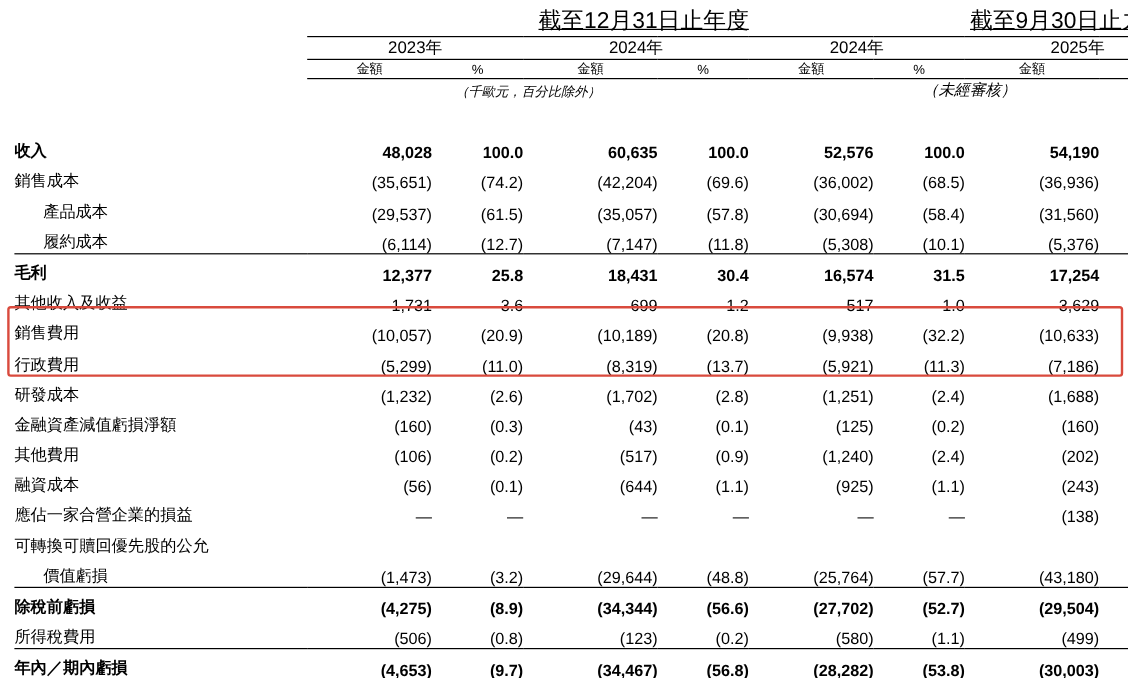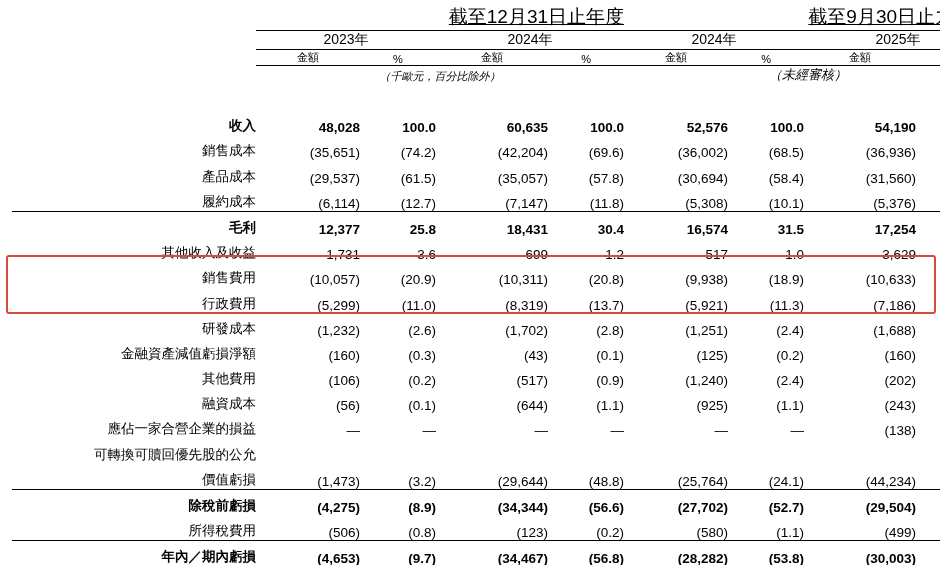"收入" td.label { text-align: right -> left }
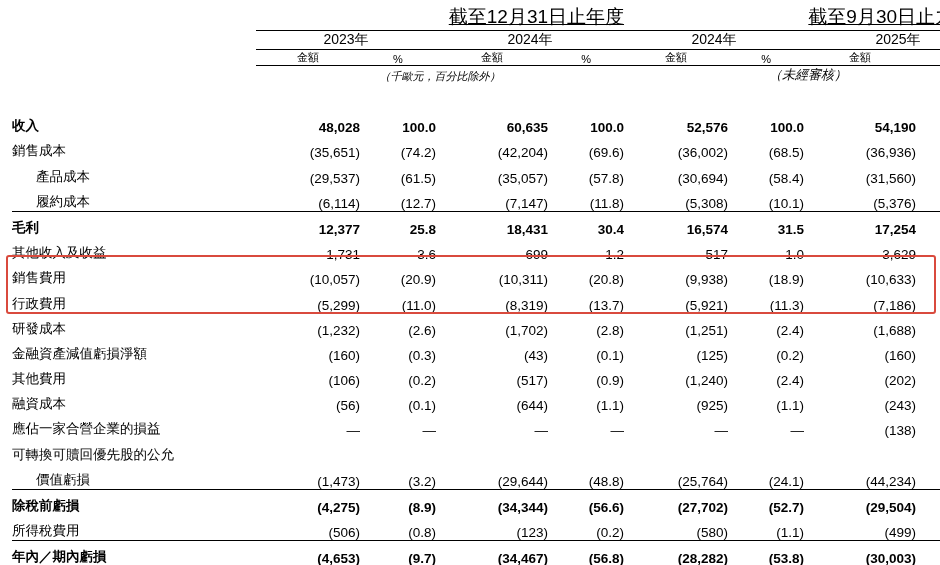"(10,311)" td.num { text: 10,311 -> 10,189 }
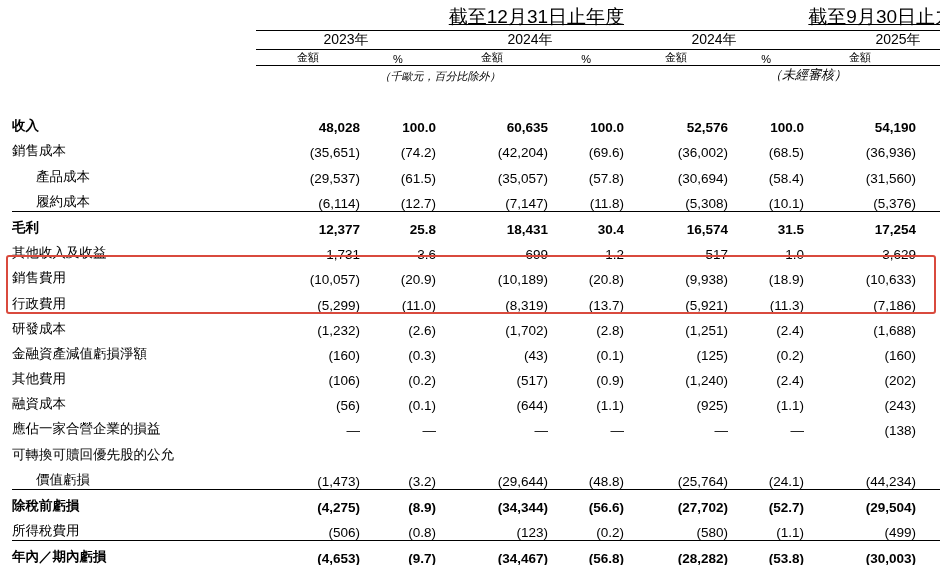"(18.9)" td.pct { text: 18.9 -> 32.2 }
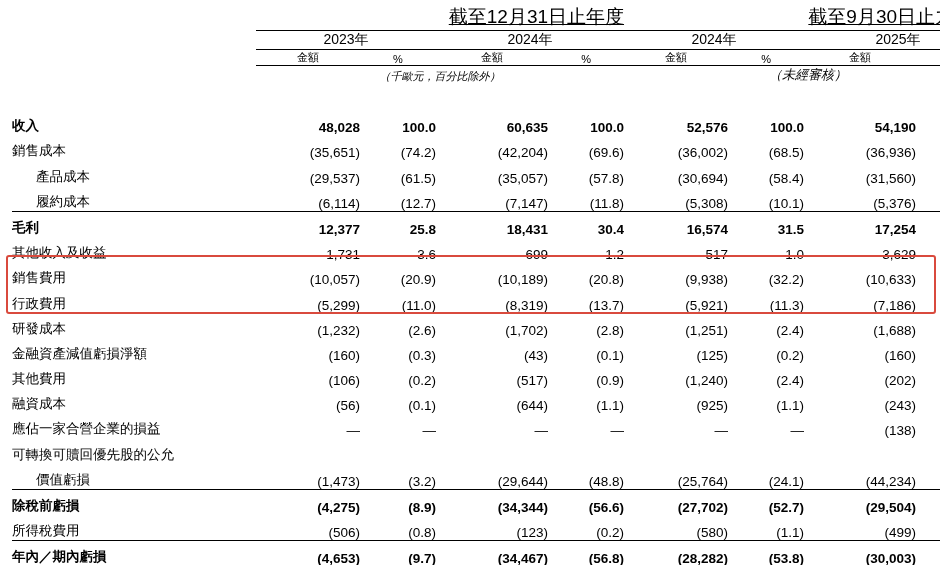"(24.1)" td.pct { text: 24.1 -> 57.7 }
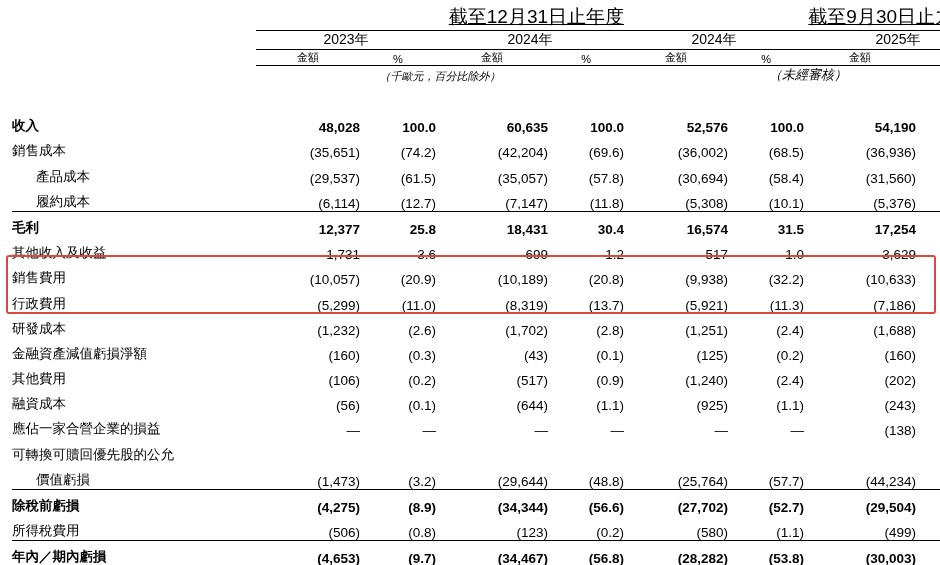"(44,234)" td.num { text: 44,234 -> 43,180 }
